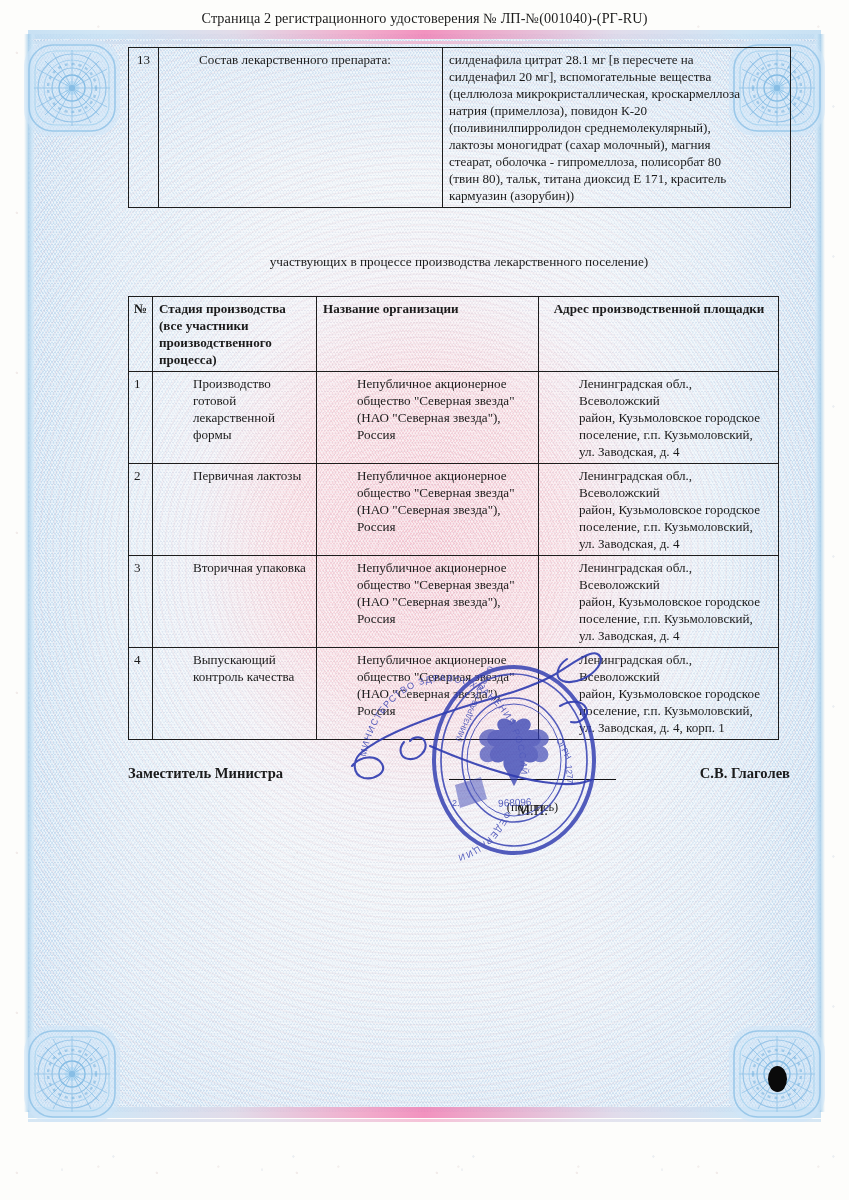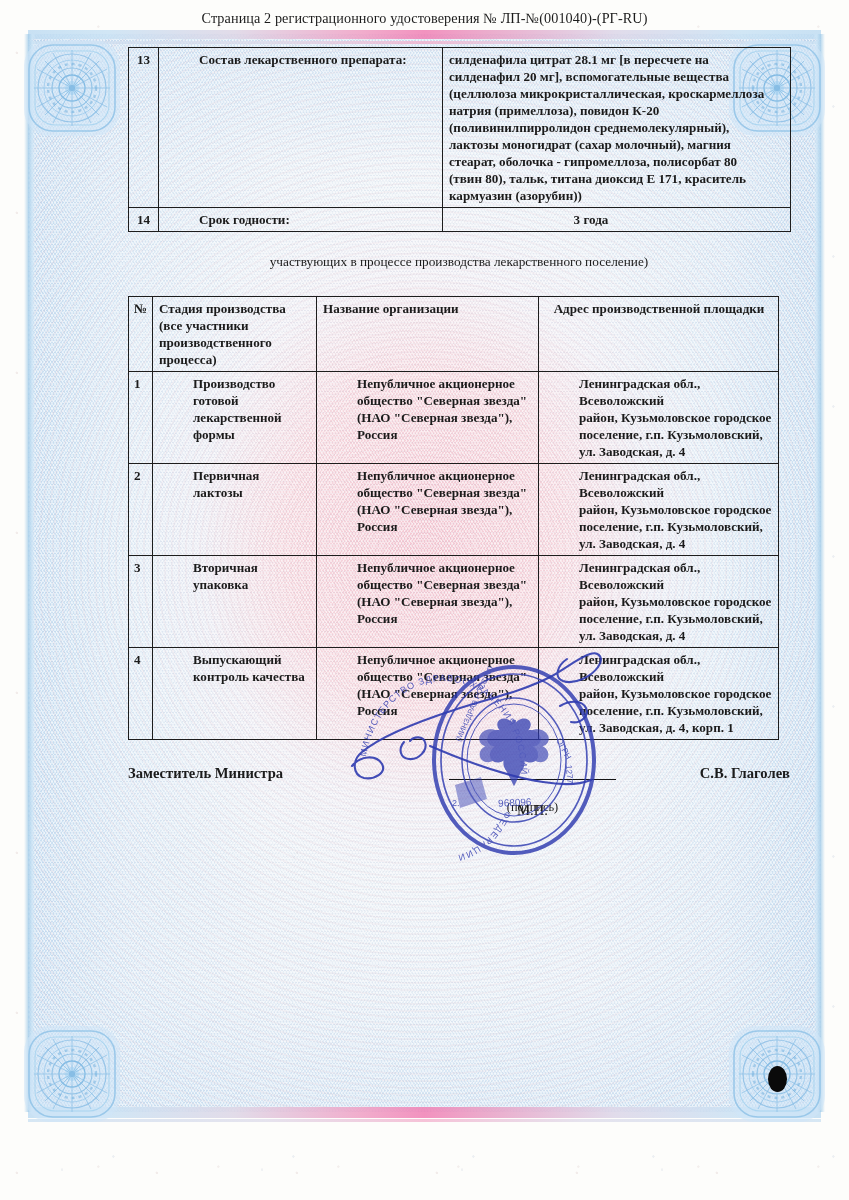"13" table.doc td, table.doc th { font-weight: bold -> normal }
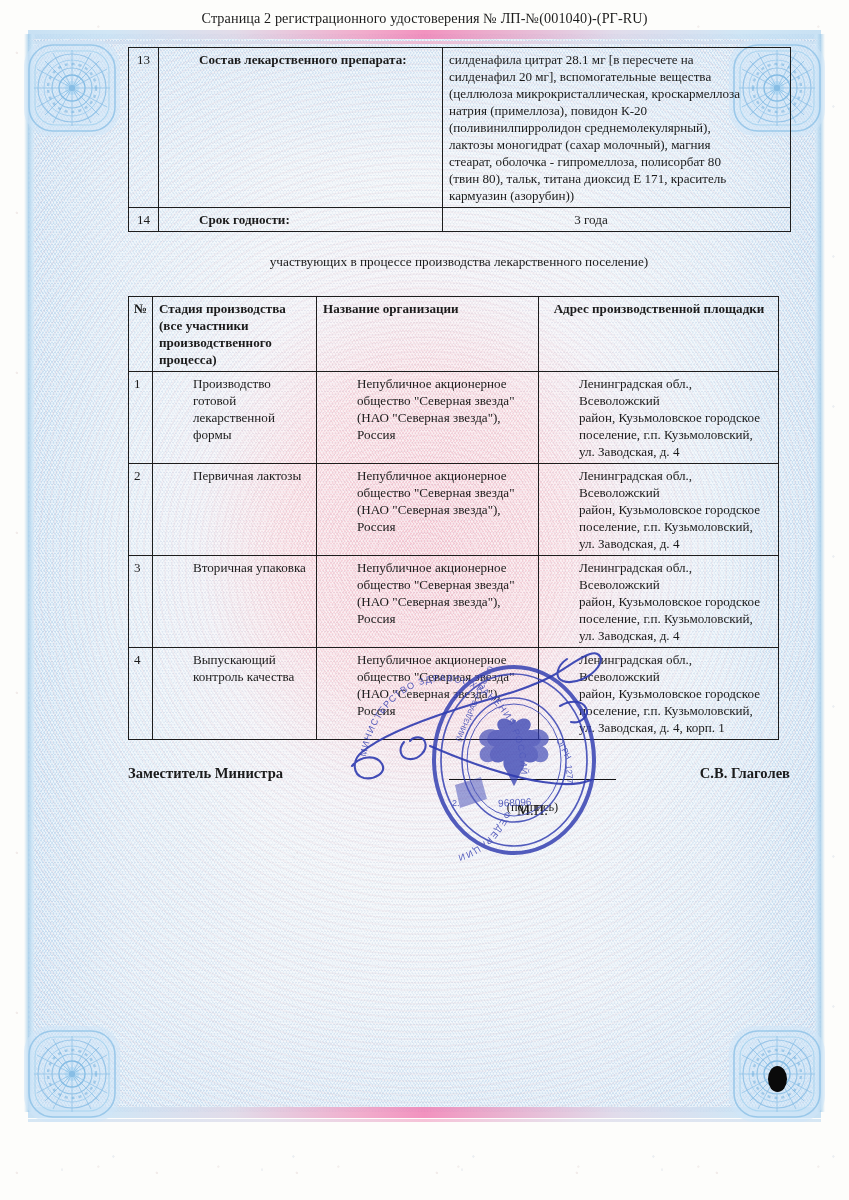"Состав лекарственного препарата:" #table-composition .c-label { font-weight: bold -> normal }
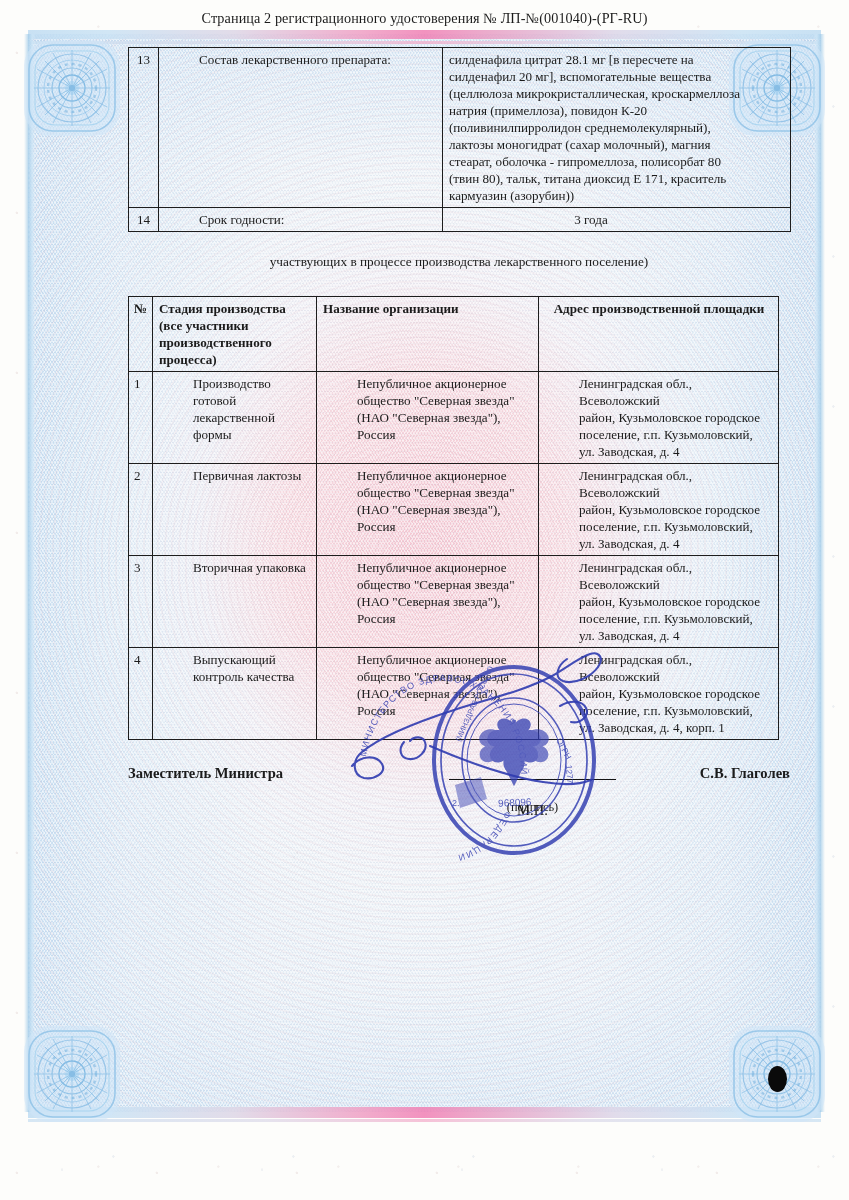"14" tr.row-shelf { html: <tr> <td>14</td> <td>Срок годности:</td> <td> <span>3 года</span> </td> </tr> -> none }
